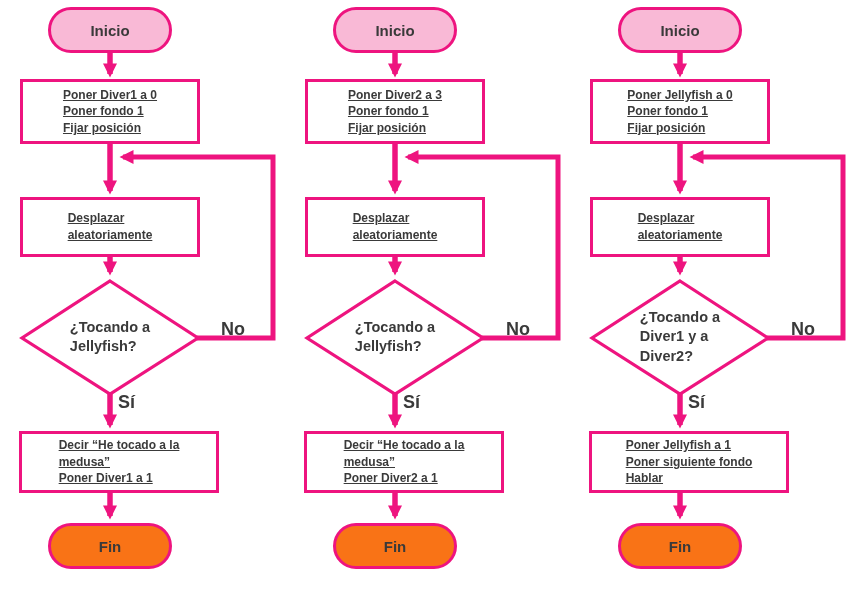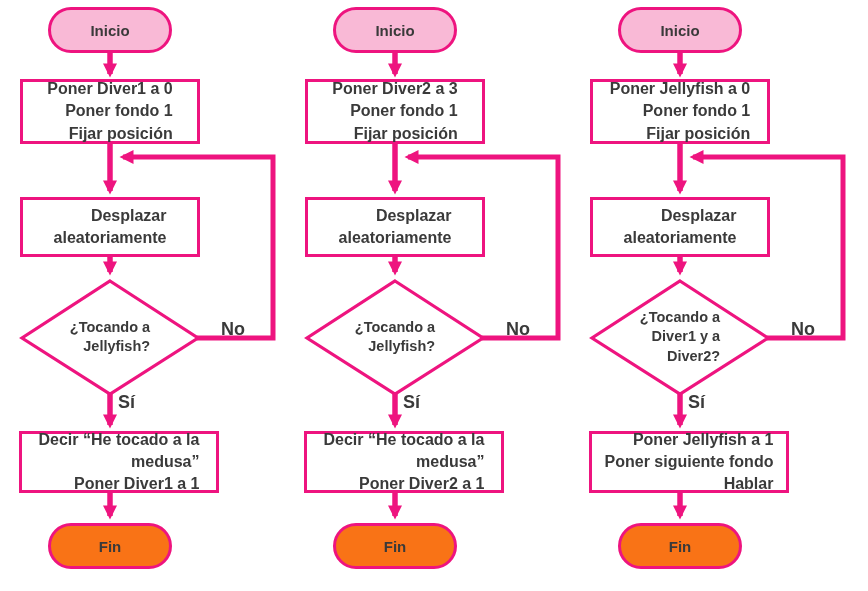"Inicio" .node { text-align: right -> left }
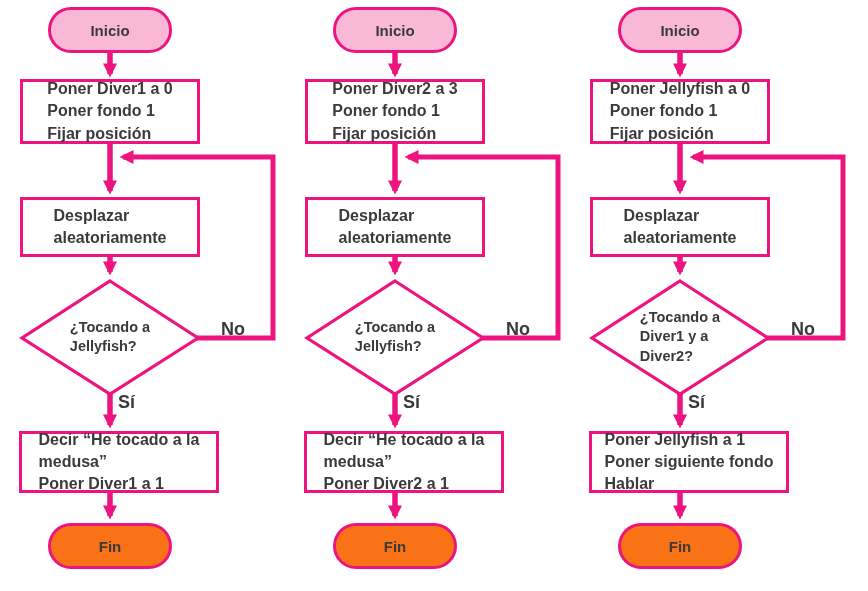"Poner Diver1 a 0" .process { font-size: 16px -> 12px; text-decoration: none -> underline }
